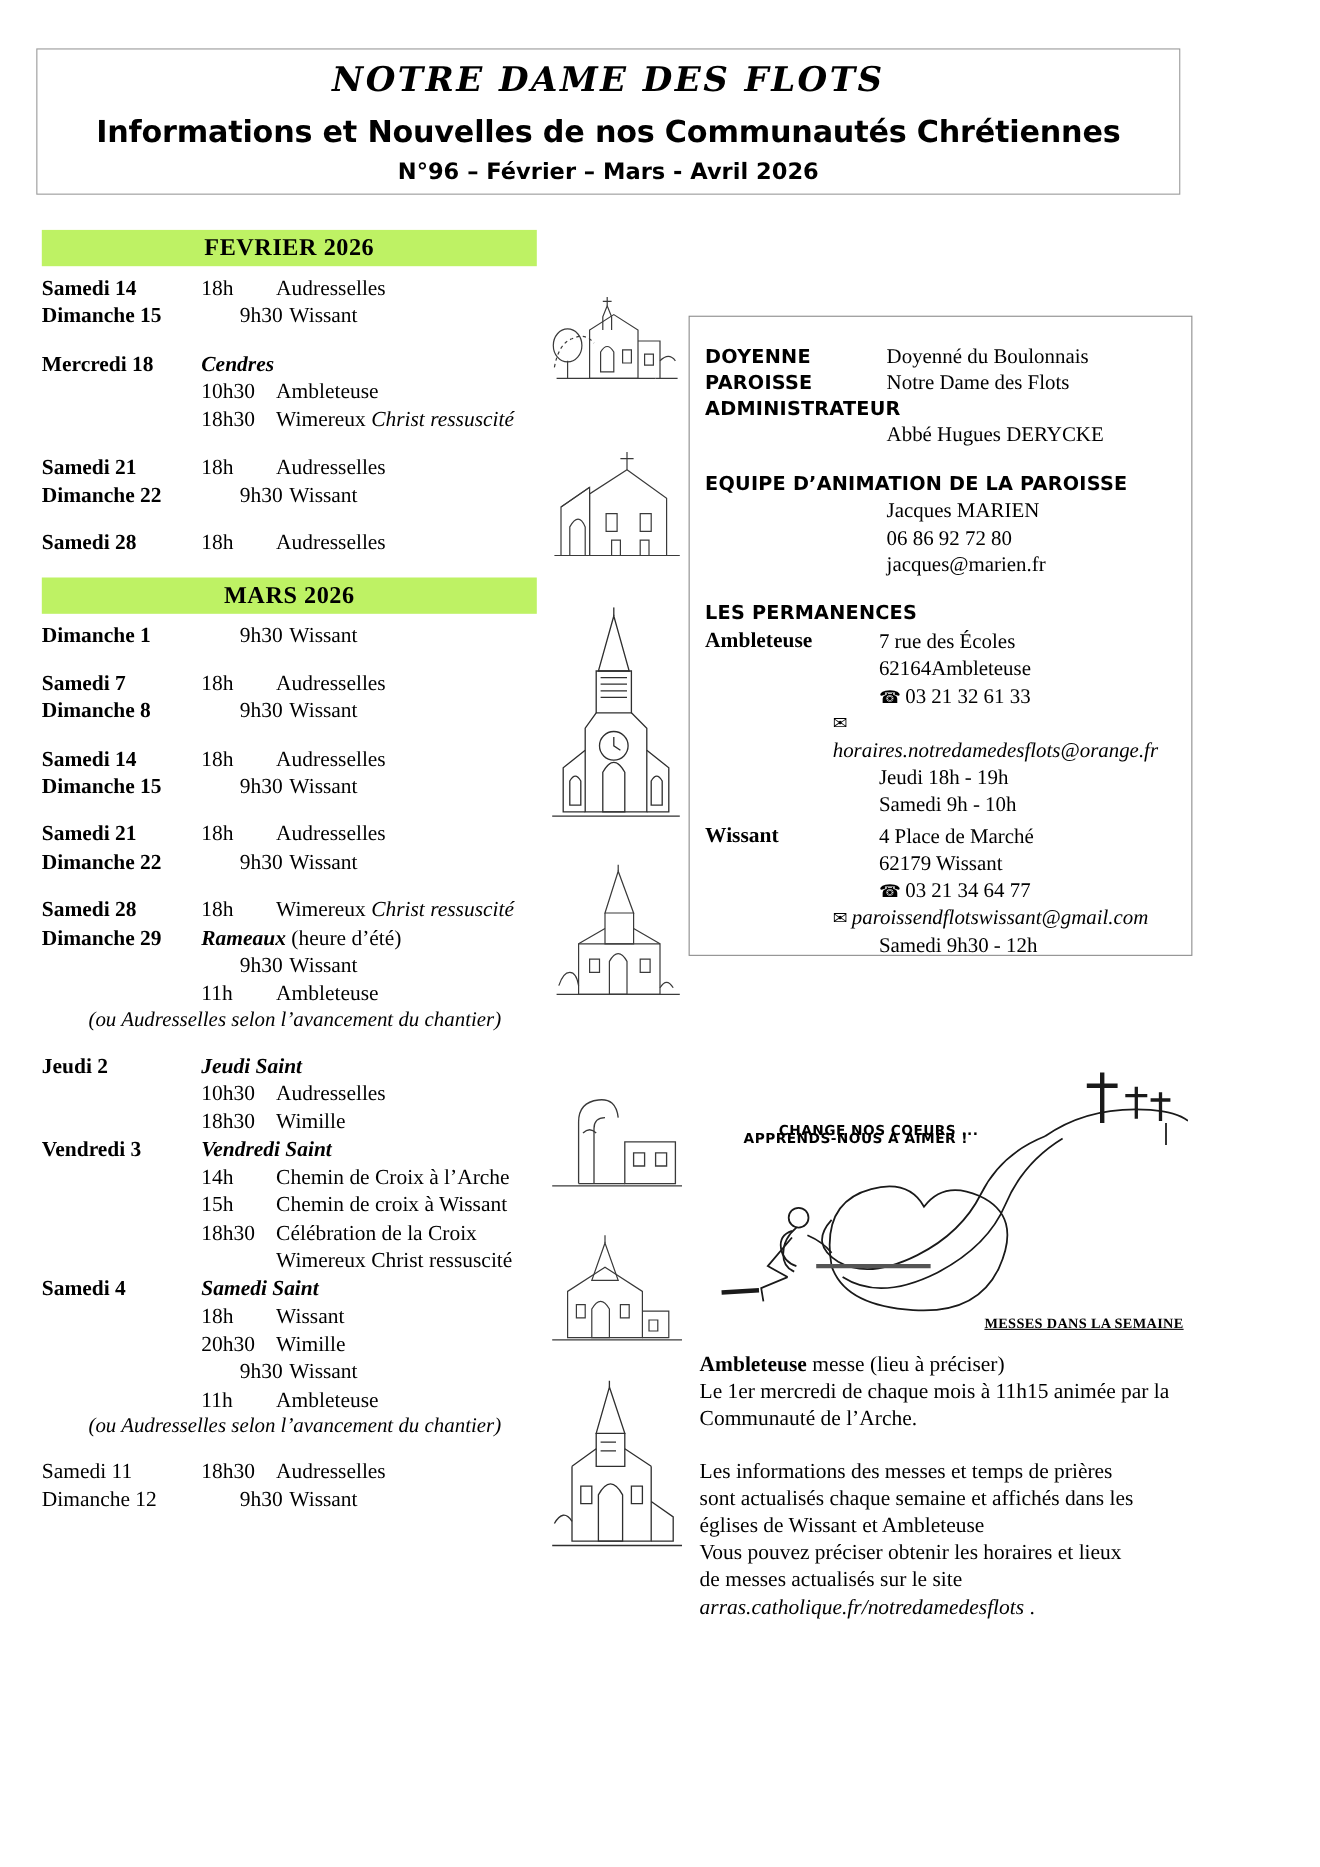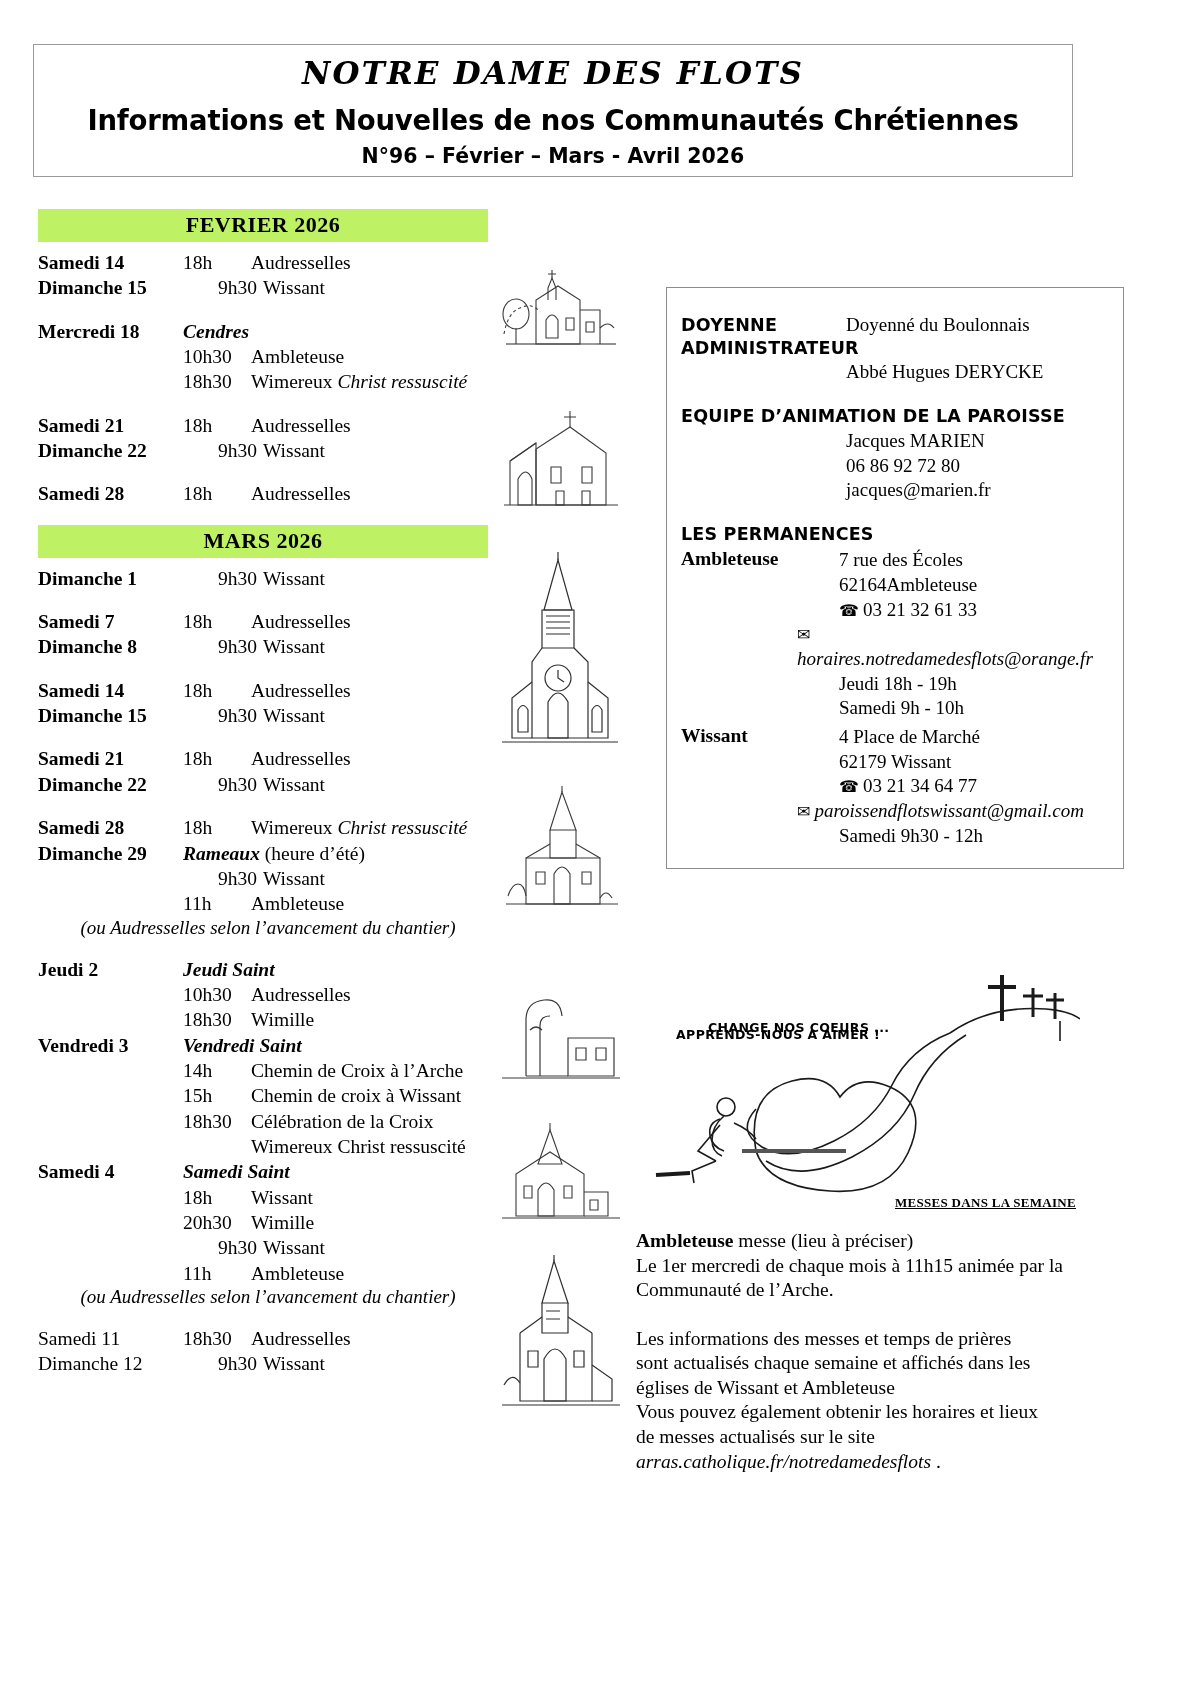"DOYENNE" .infobox { margin-left: 40px -> none }
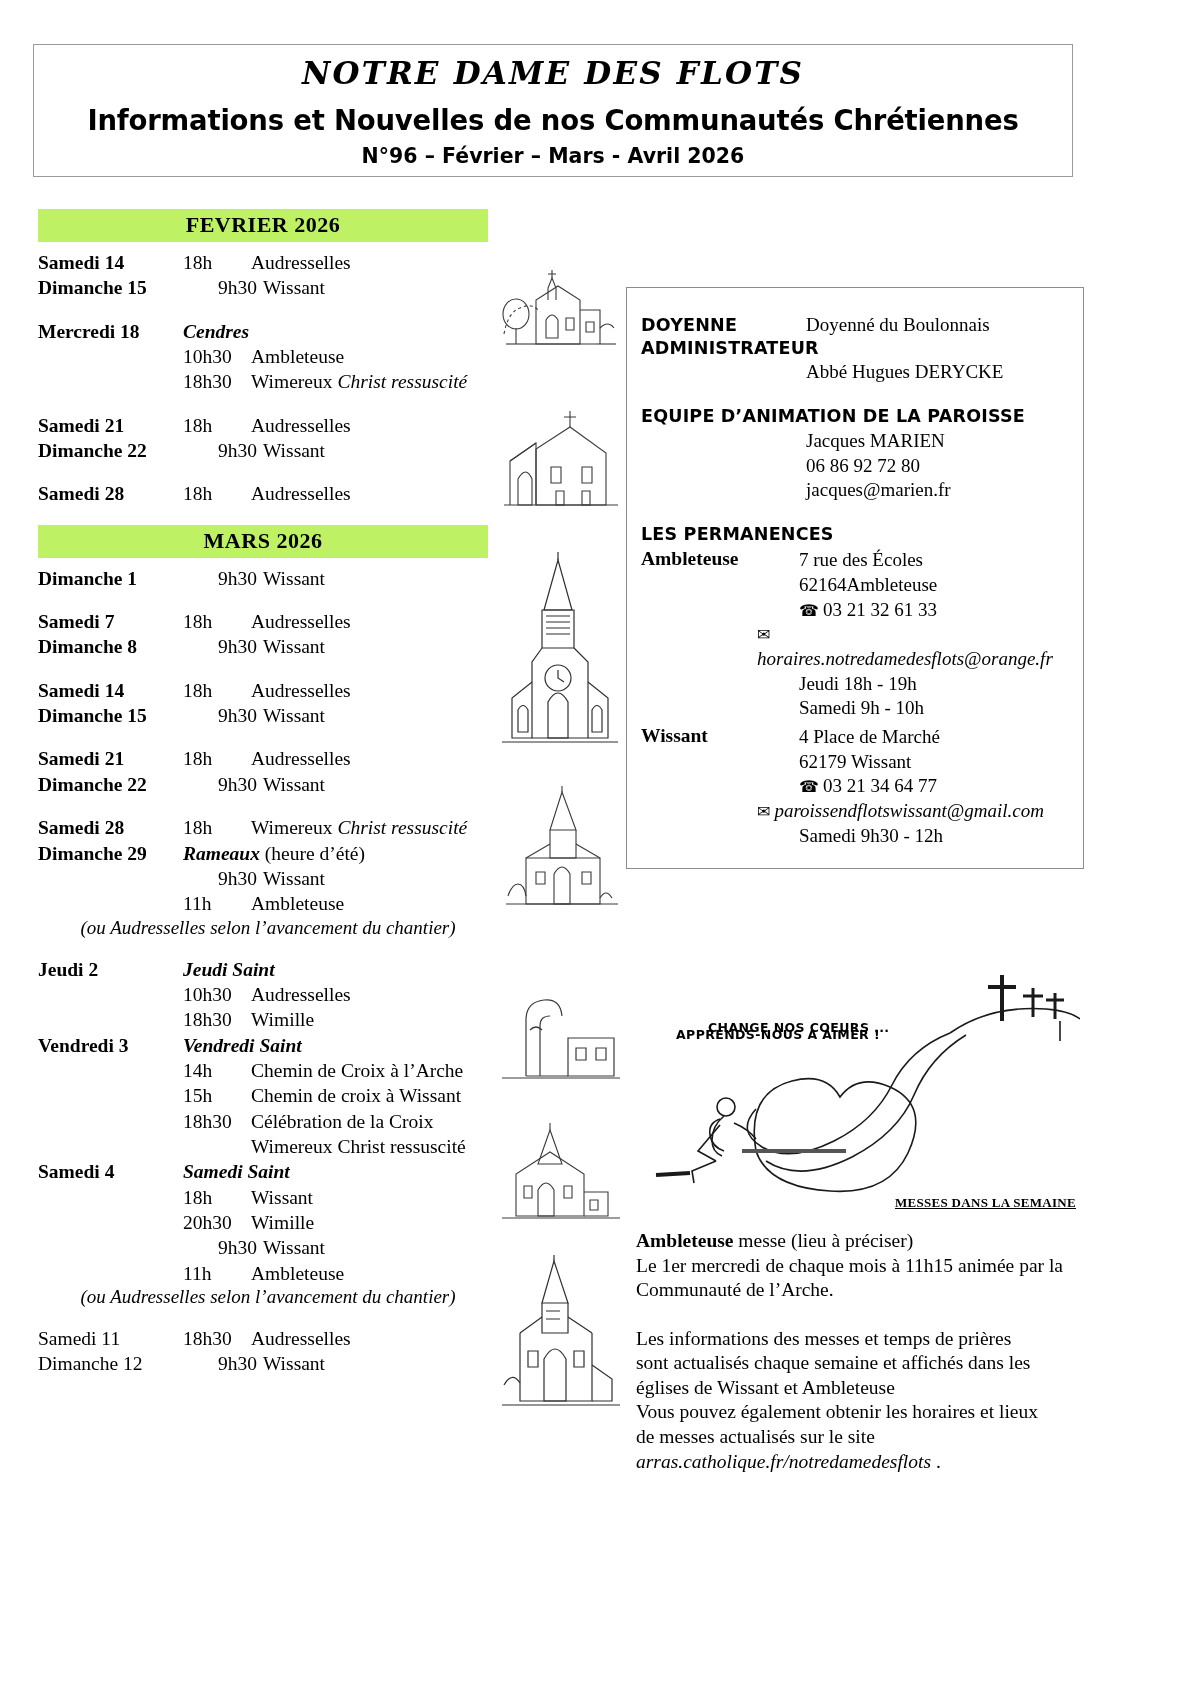"PAROISSE" div.ib-row { html: none -> <div> <span>PAROISSE</span> <span>Notre Dame des Flots</span> </div> }
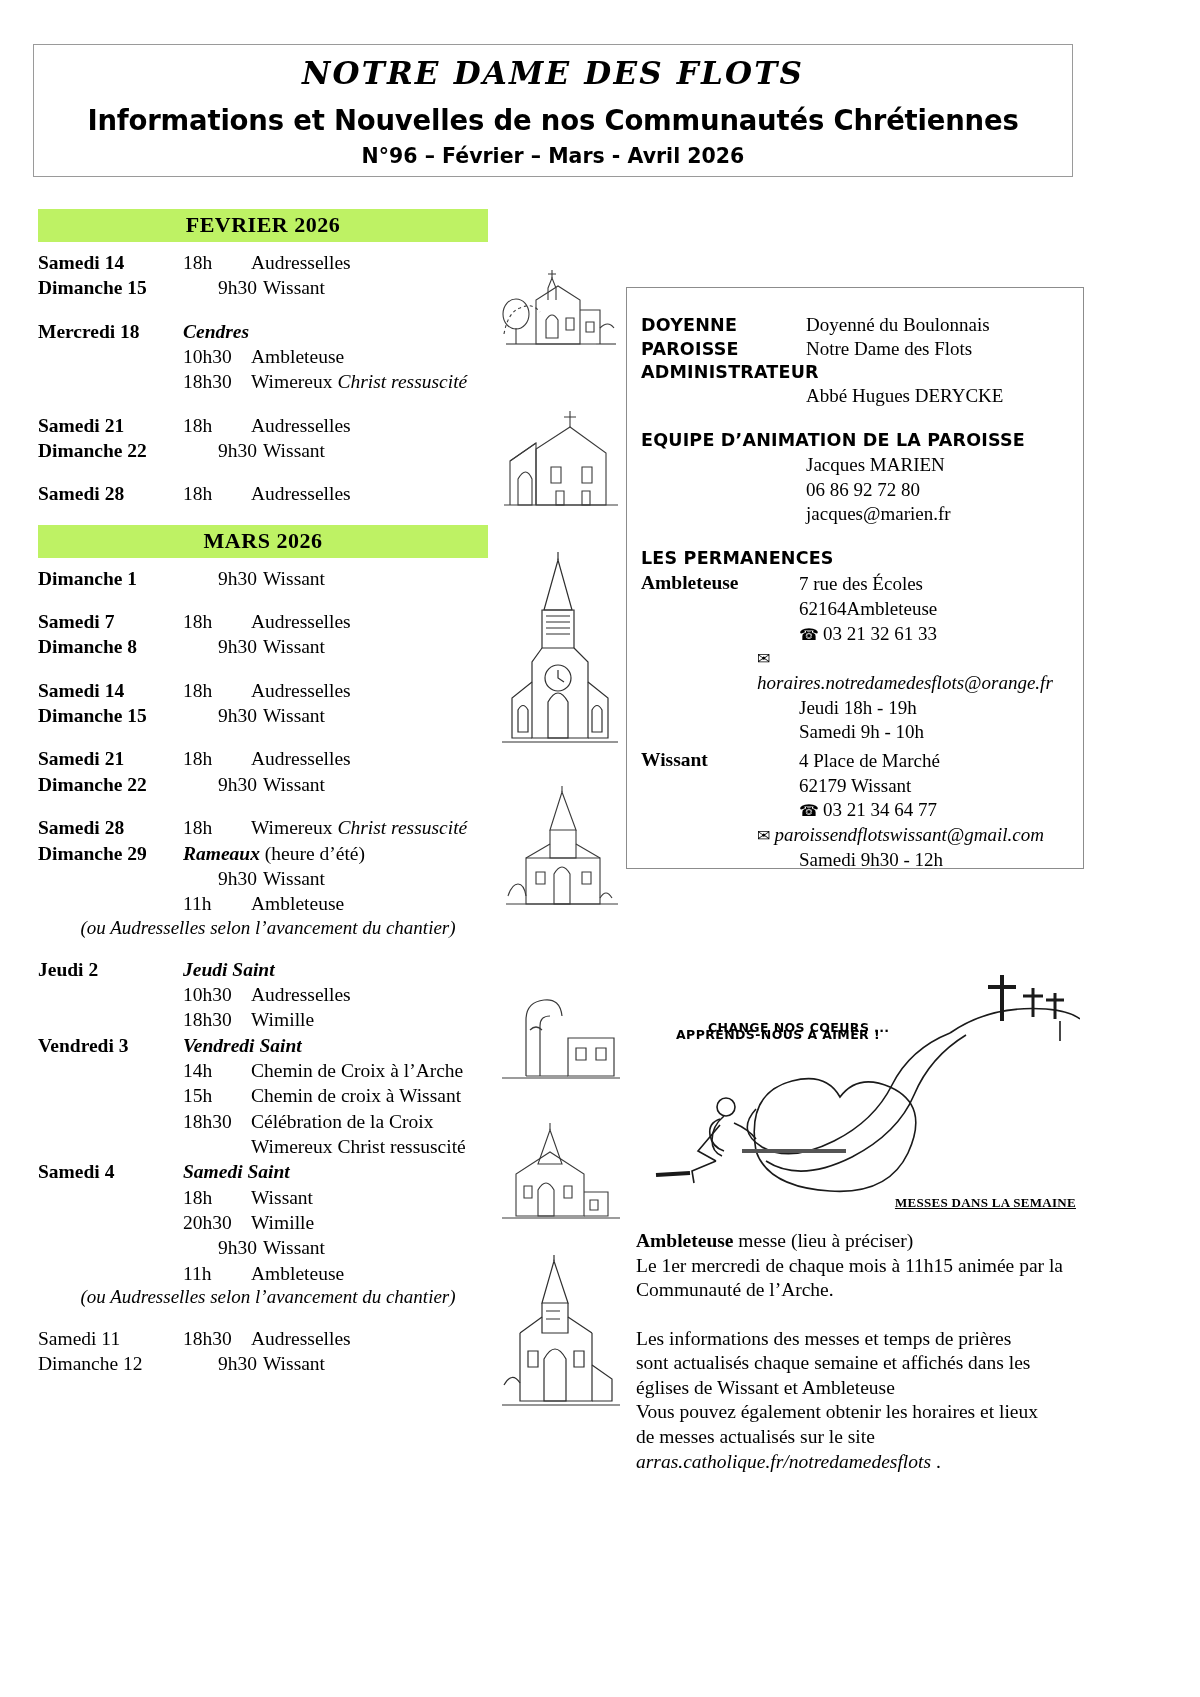"Vous pouvez également obtenir les" div.wm-p { text: également -> préciser }
